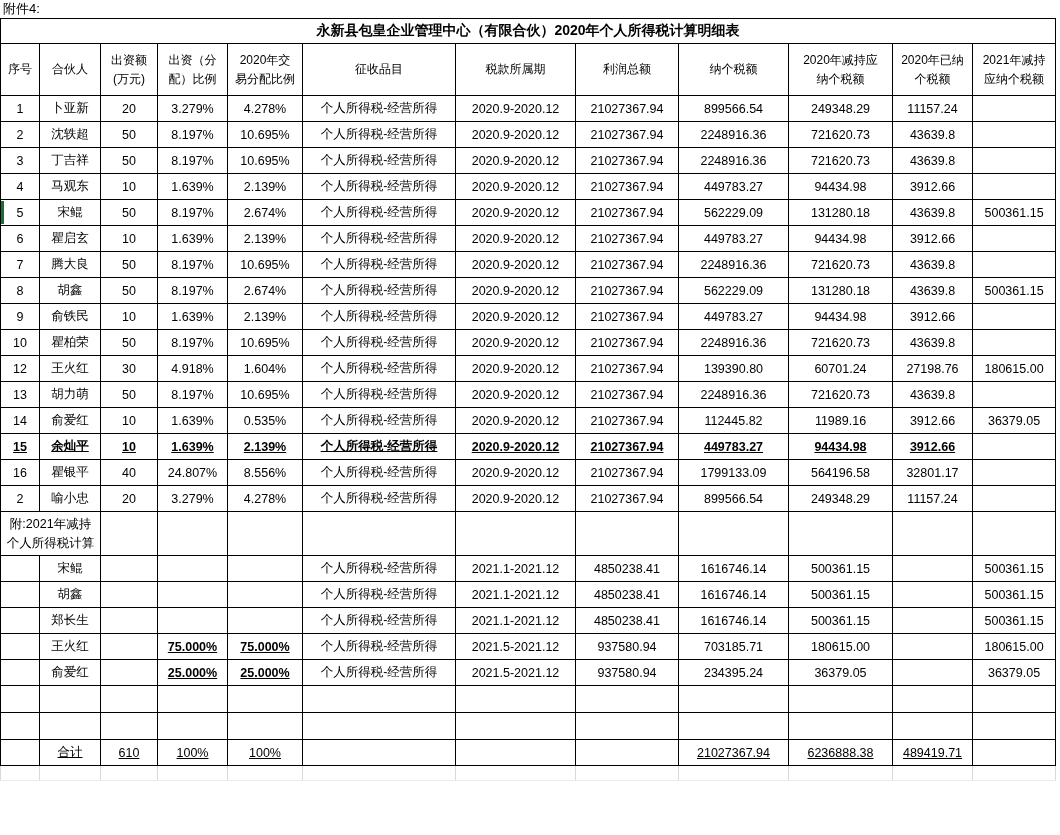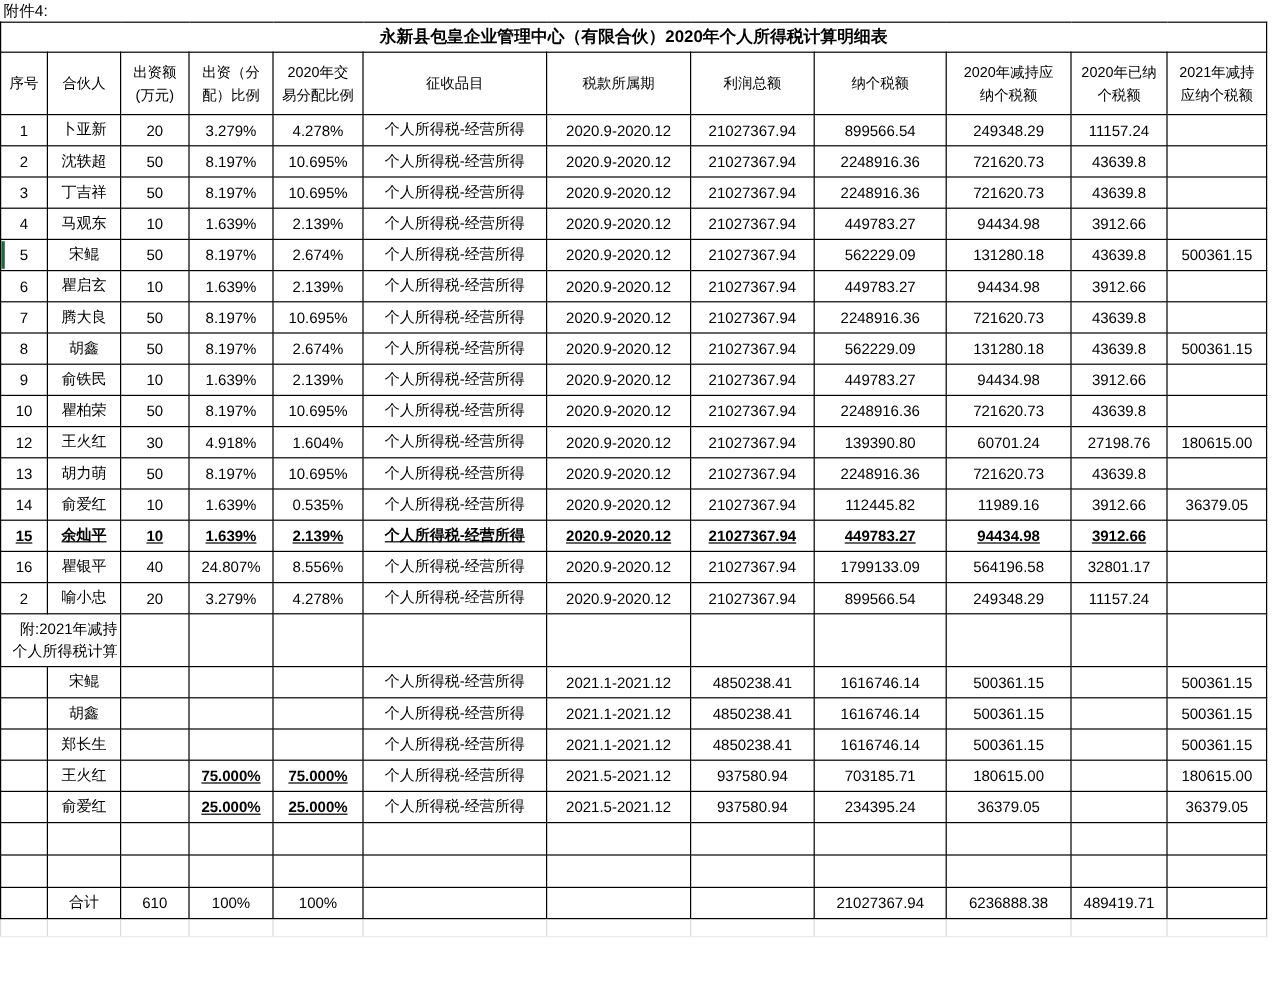"附:2021年减持" .row-note td.note-cell { text-align: right -> center }
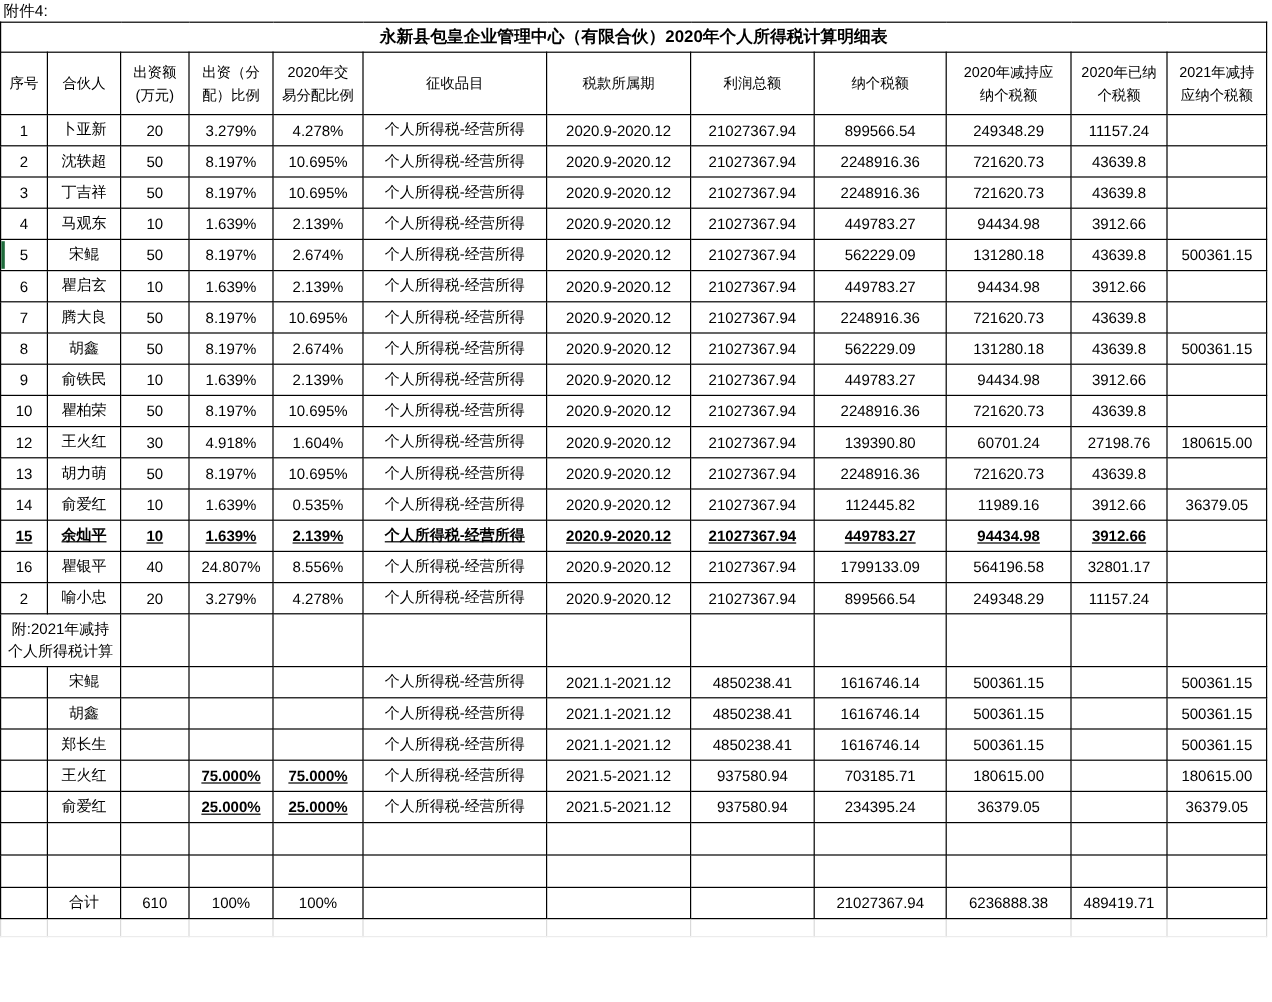"合计" .row-total td { text-decoration: none -> underline }
